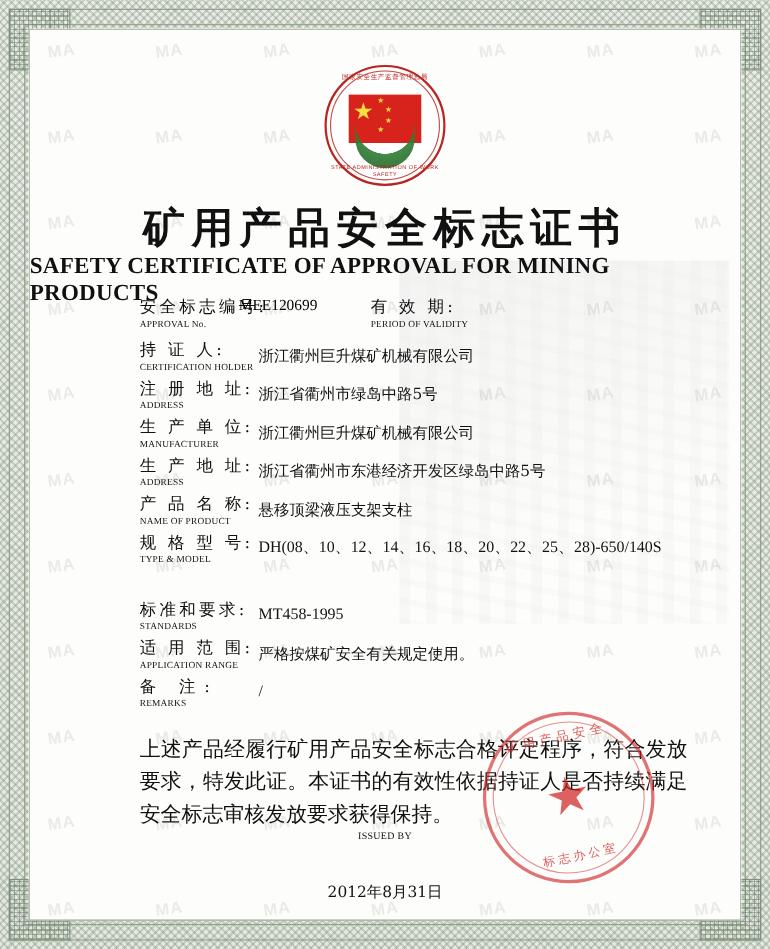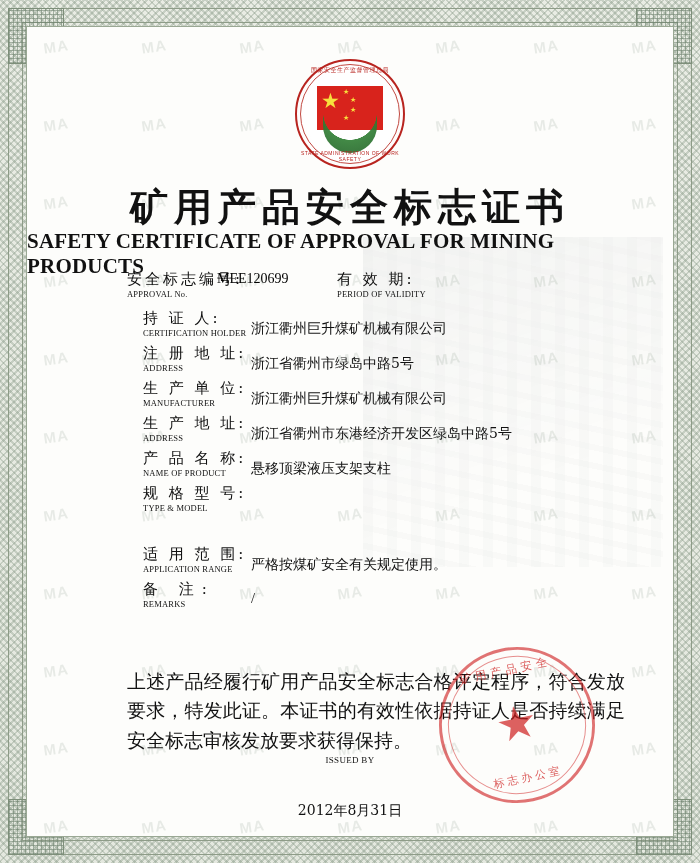"持 证 人:" .row { align-items: flex-end -> center; margin-left: 16px -> none }
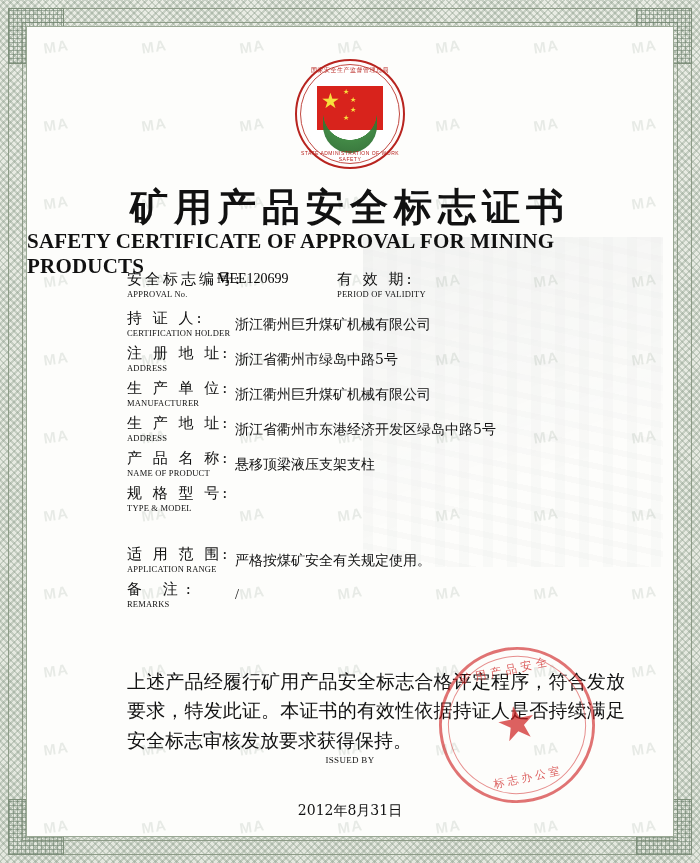"DH(08、10、12、14、16、18、20、22、25、28)-650/14" div.value { html: none -> <div>DH(08、10、12、14、16、18、20、22、25、28)-650/140S</div> }
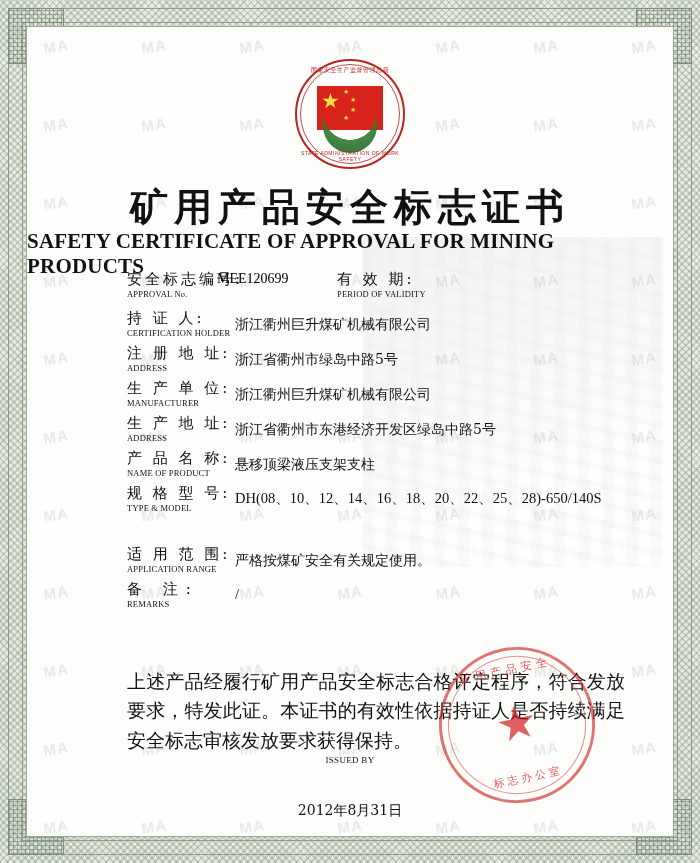"标准和要求:" div.row { html: none -> <div> <div> <div>标准和要求:</div> <div>STANDARDS</div> </div> <div>MT458-1995</div> </div> }
